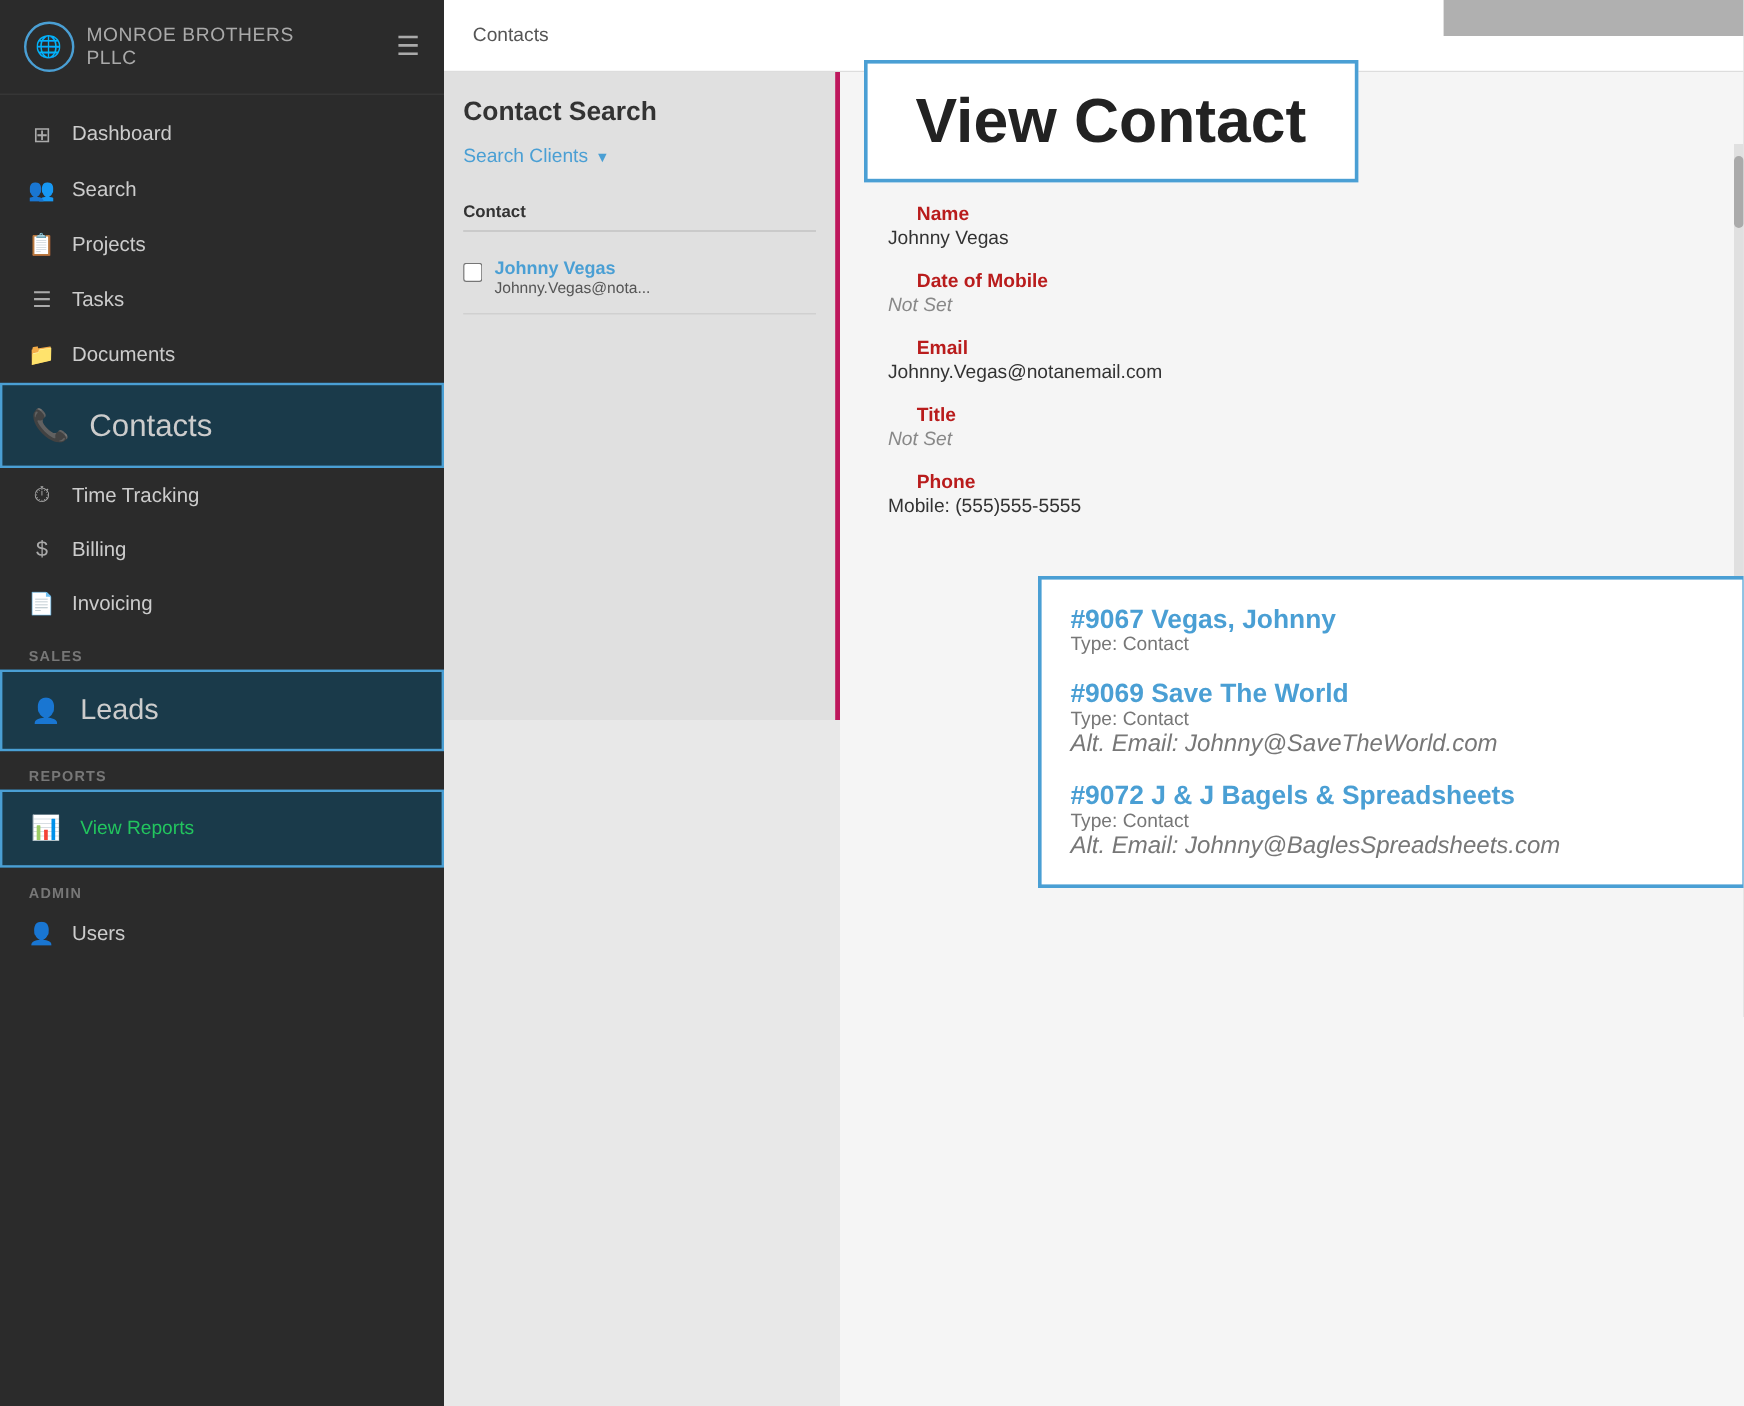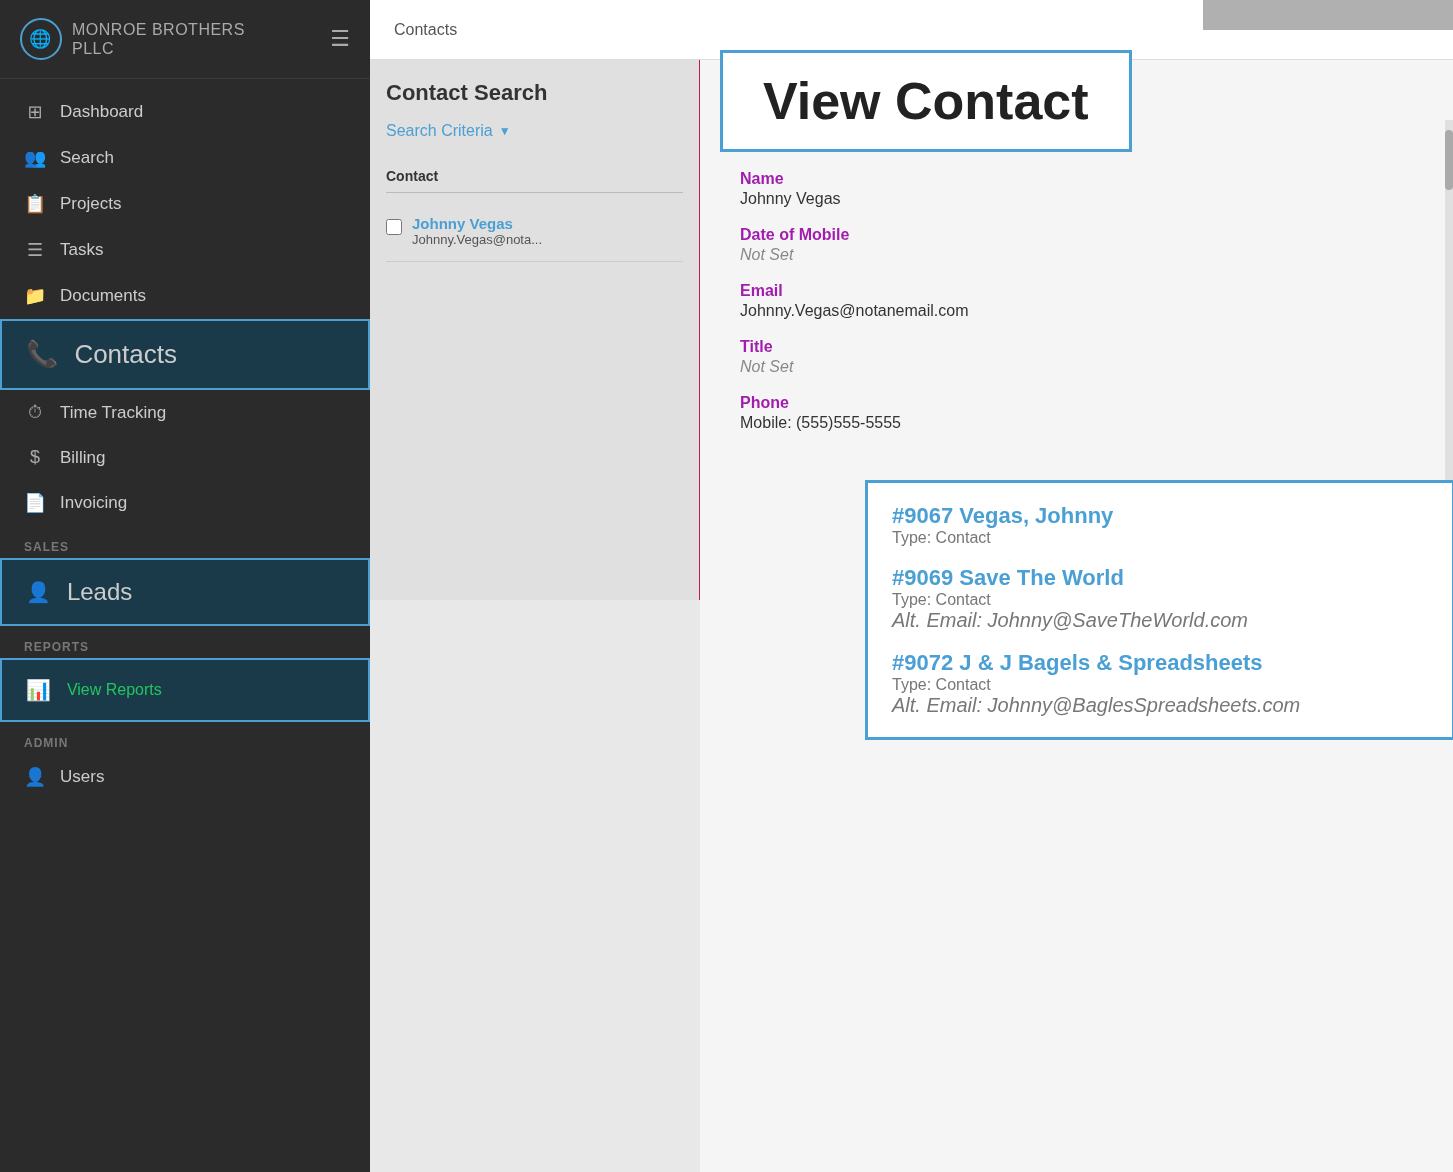"Contact Search" div { border-right: 1px solid #be185d -> 4px solid #be185d }
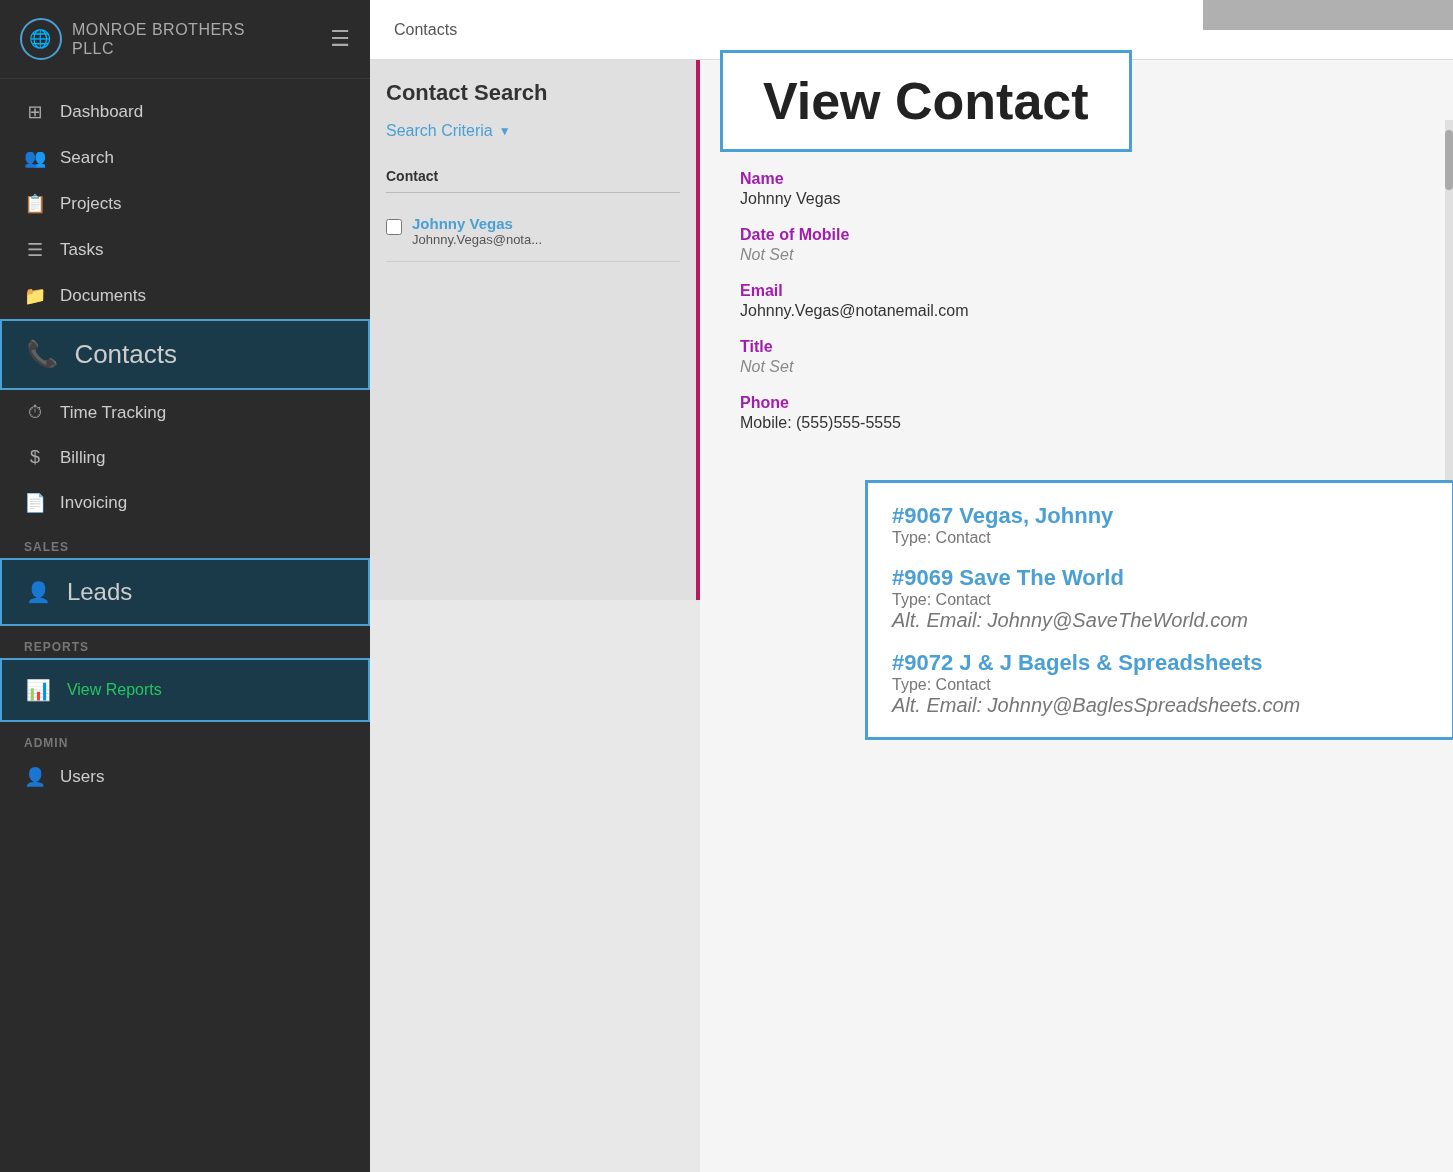"Search Criteria" span { text: Criteria -> Clients }
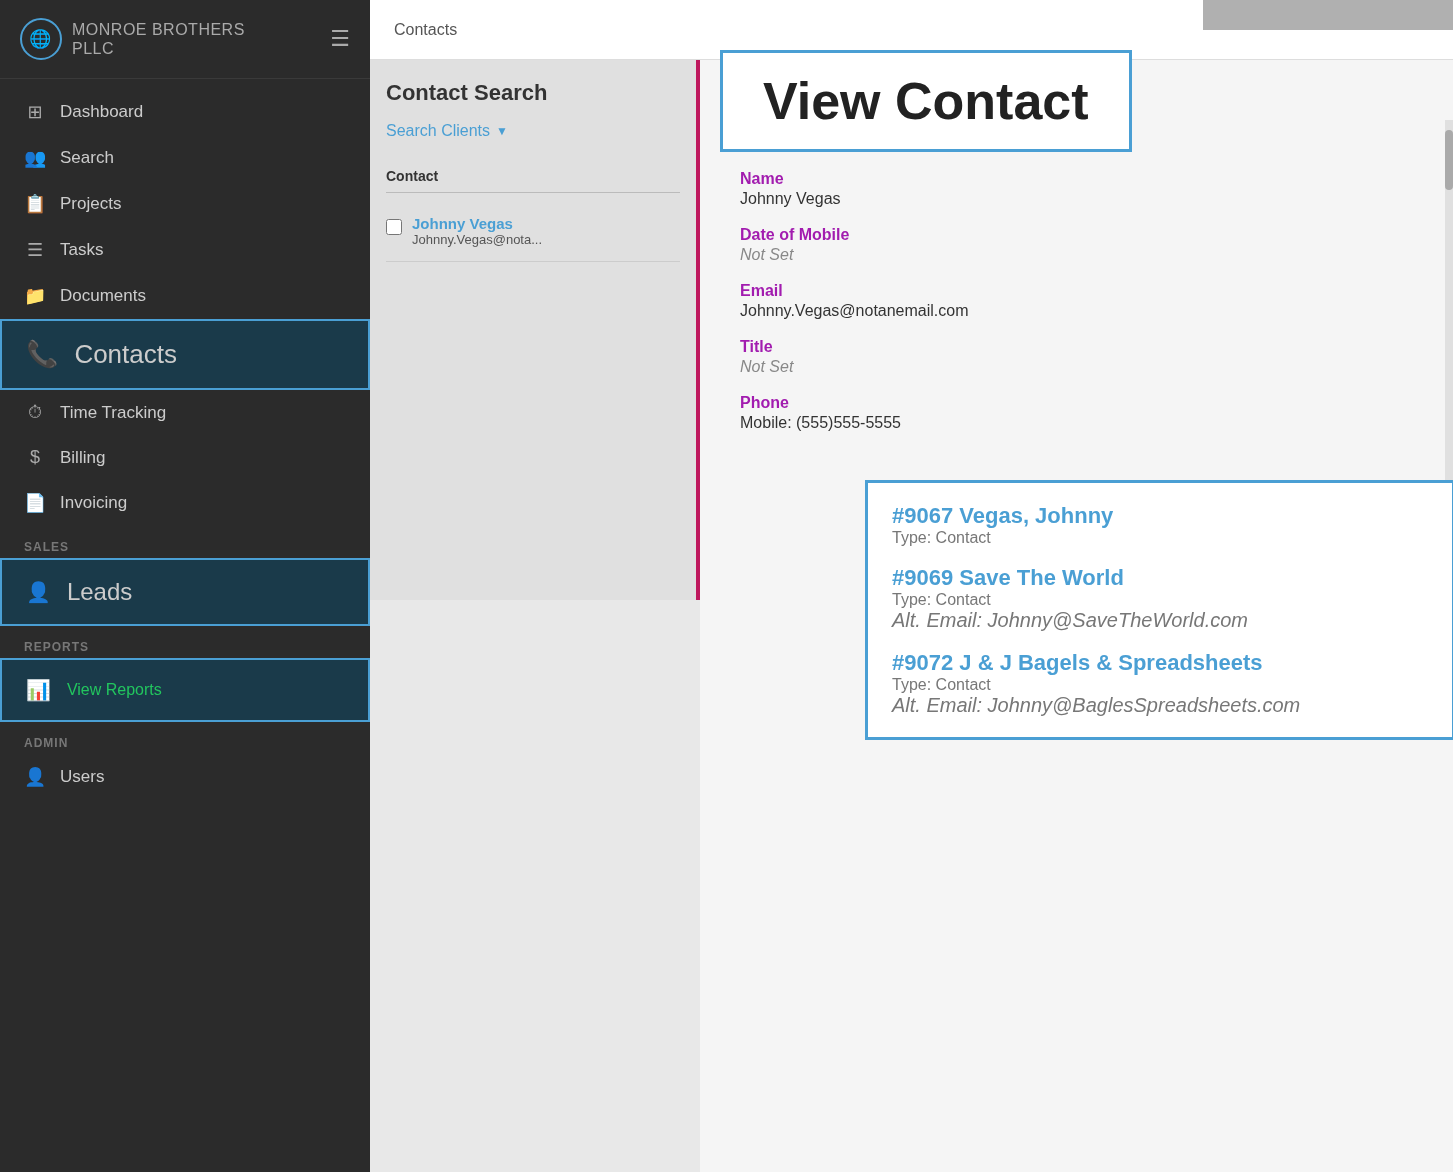"Name" .field-label { color: #a21caf -> #b91c1c; margin-left: none -> 24px }
